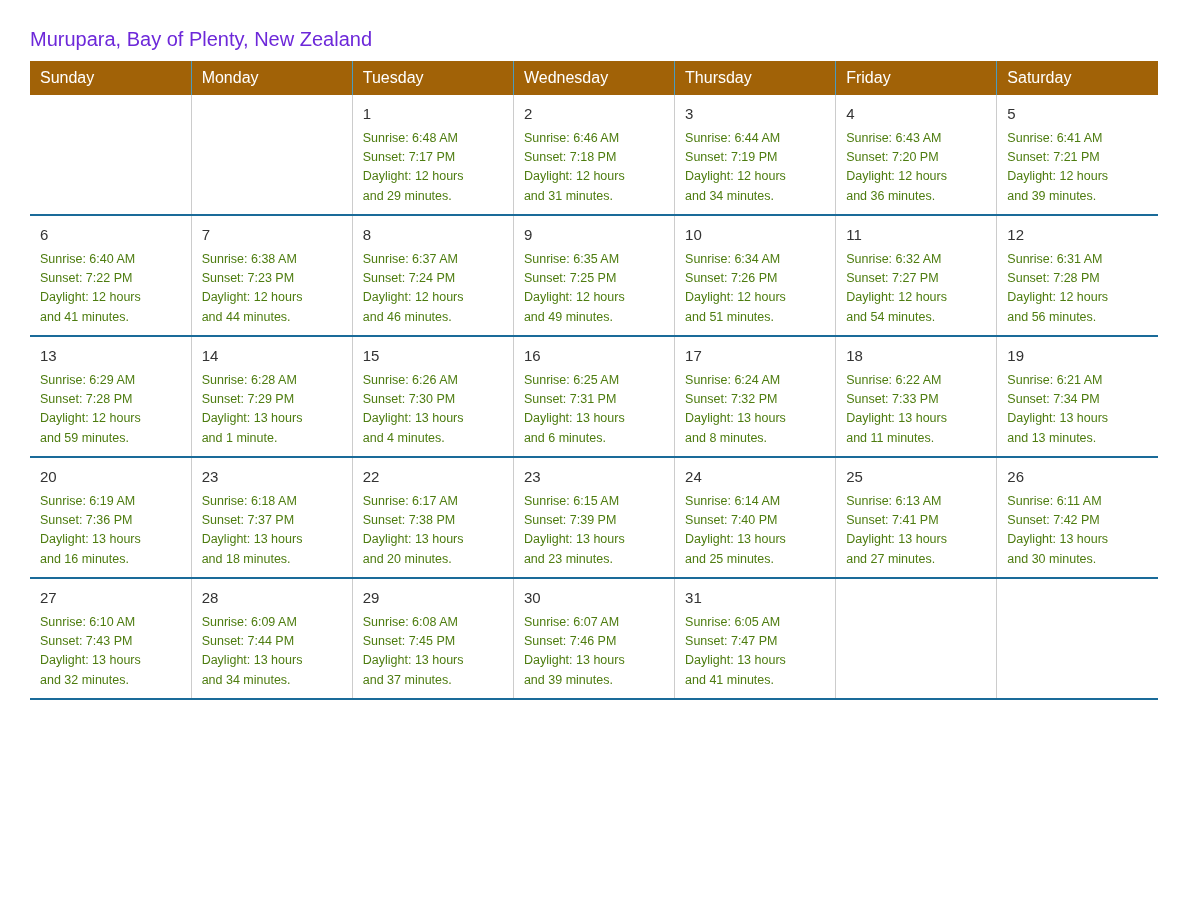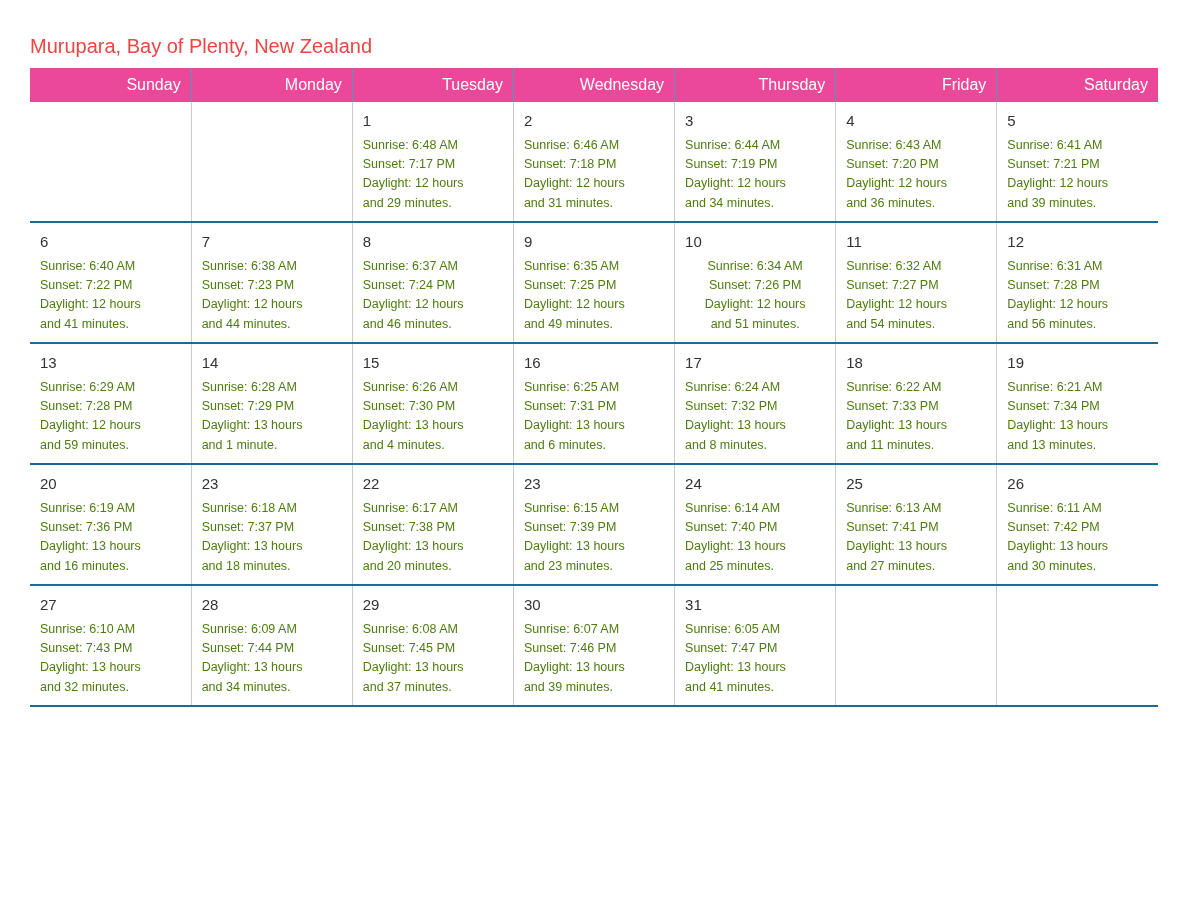"Murupara, Bay of Plenty, New" .location { color: #ef4444 -> #6d28d9; margin-top: 15px -> 8px }
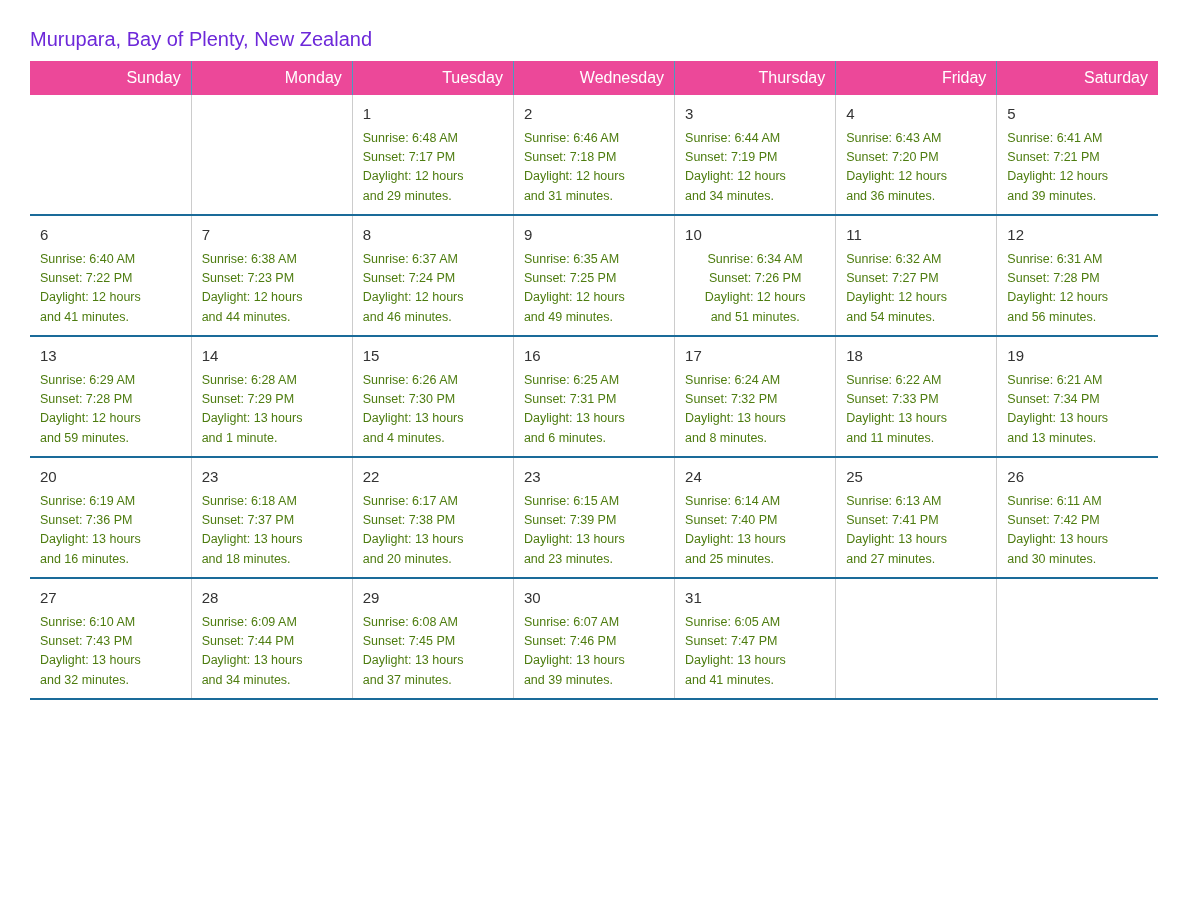"Sunday" thead tr th { background-color: #ec4899 -> #a16207; text-align: right -> left }
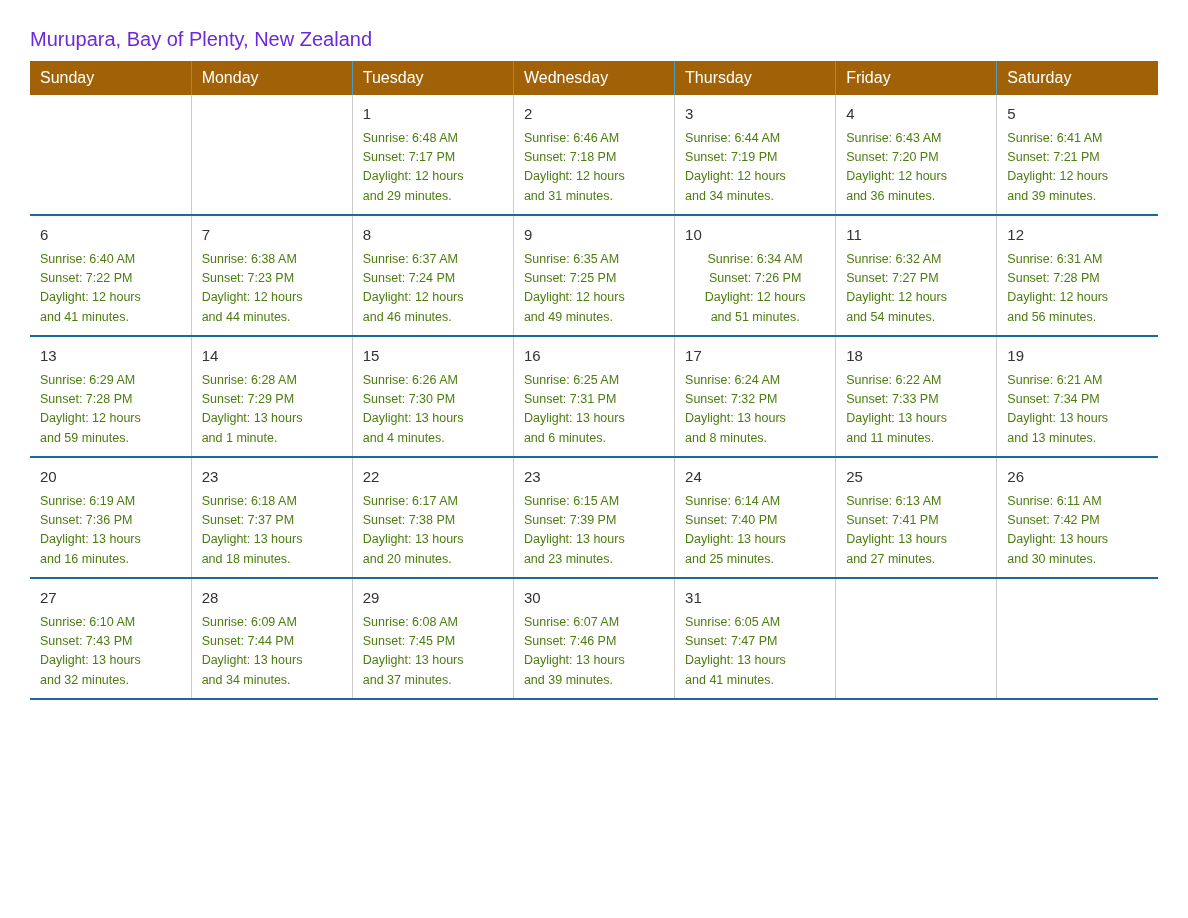"Sunrise: 6:34 AM" div.day-info { text-align: center -> none }
